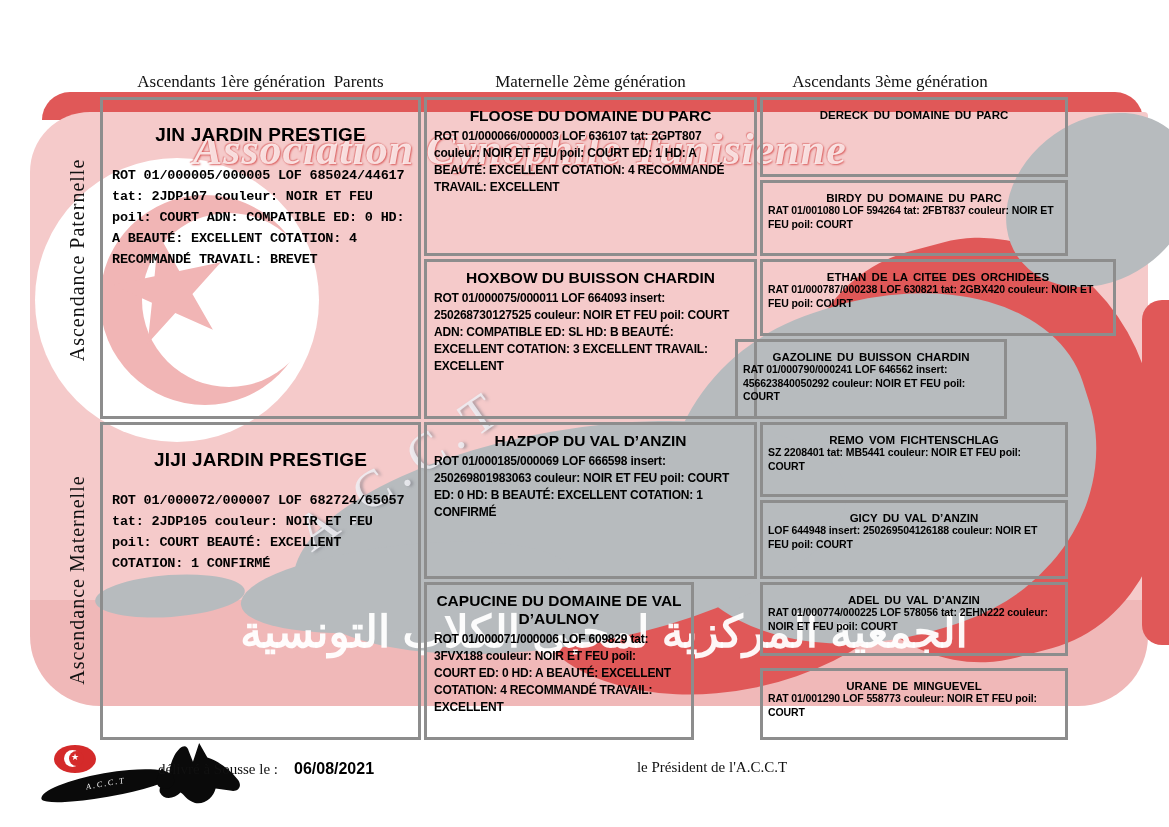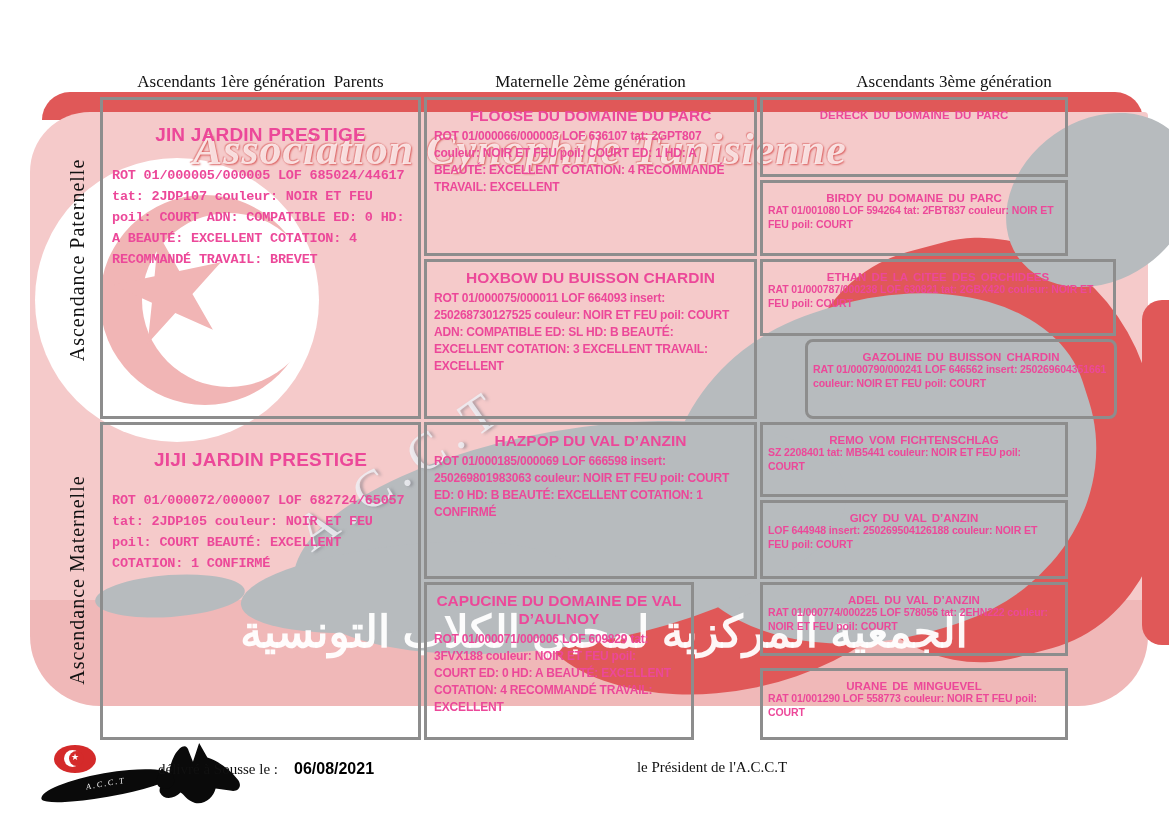"Ascendants 3ème génération" .gh3 { left: 800px -> 736px }
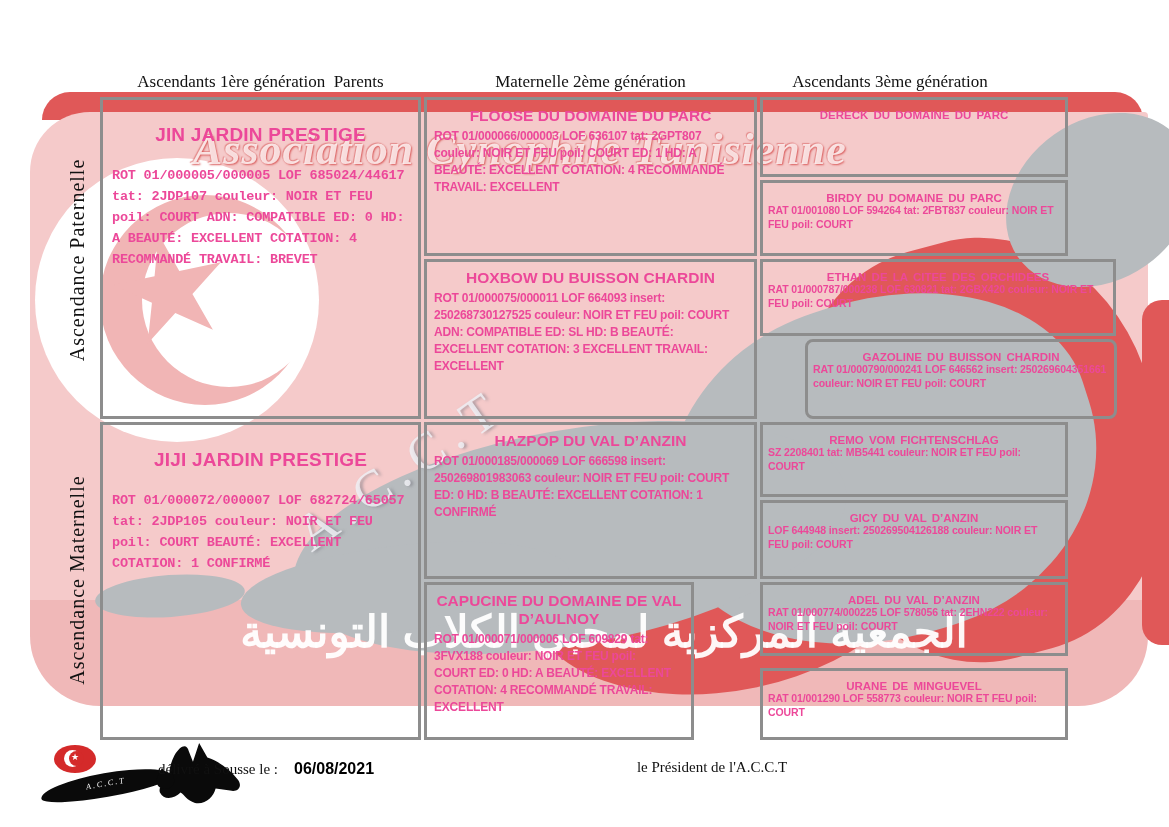"FLOOSE DU DOMAINE DU PARC" .cell { color: #ec4899 -> #000000 }
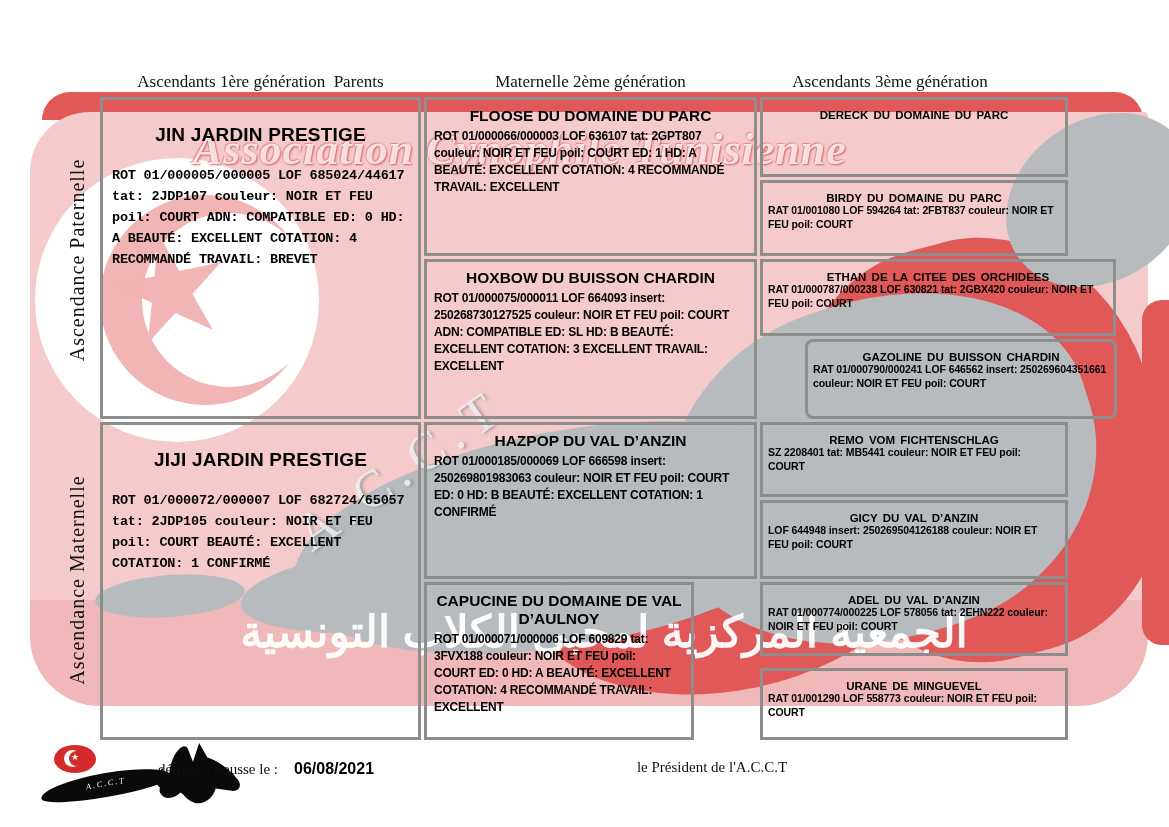"GAZOLINE DU BUISSON CHARDIN" .c-gazoline { border-radius: 8px -> none; left: 805px -> 735px; width: 312px -> 272px }
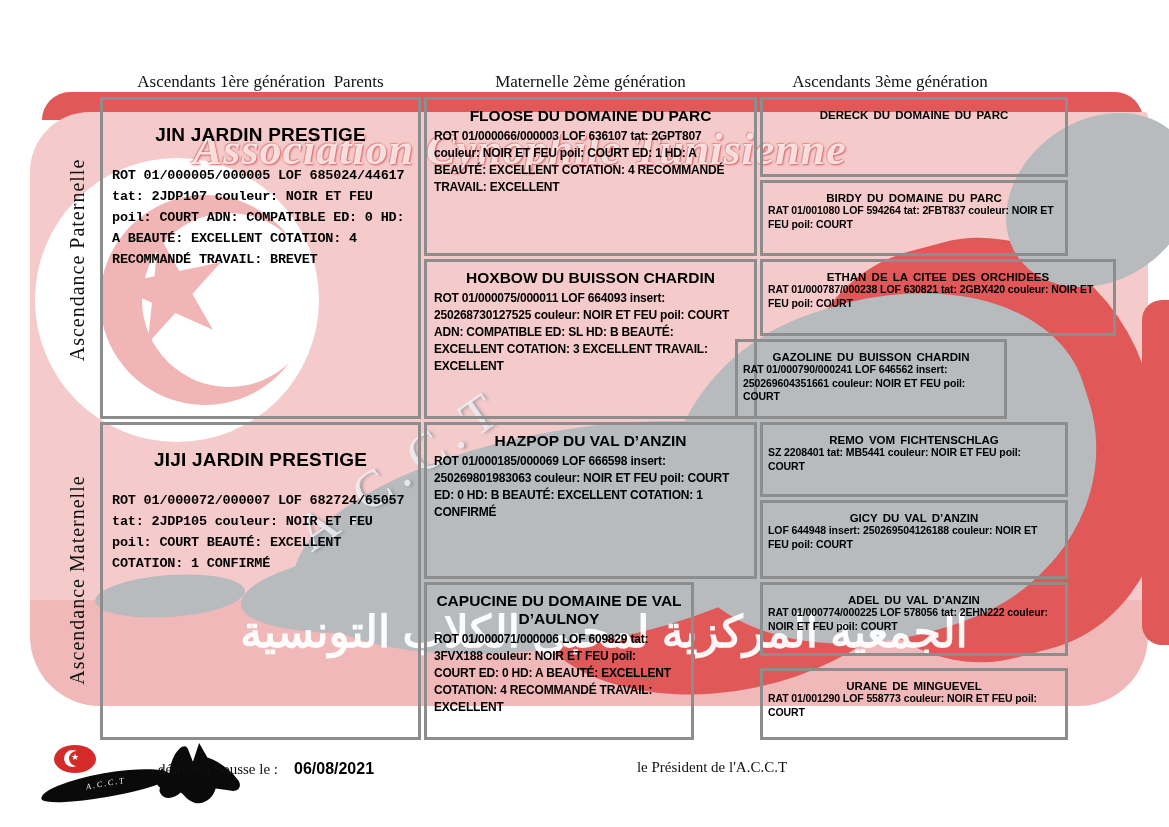"RAT 01/000790/000241 LOF 646562 insert:" div.details { text: 250269604351661 -> 456623840050292 }
